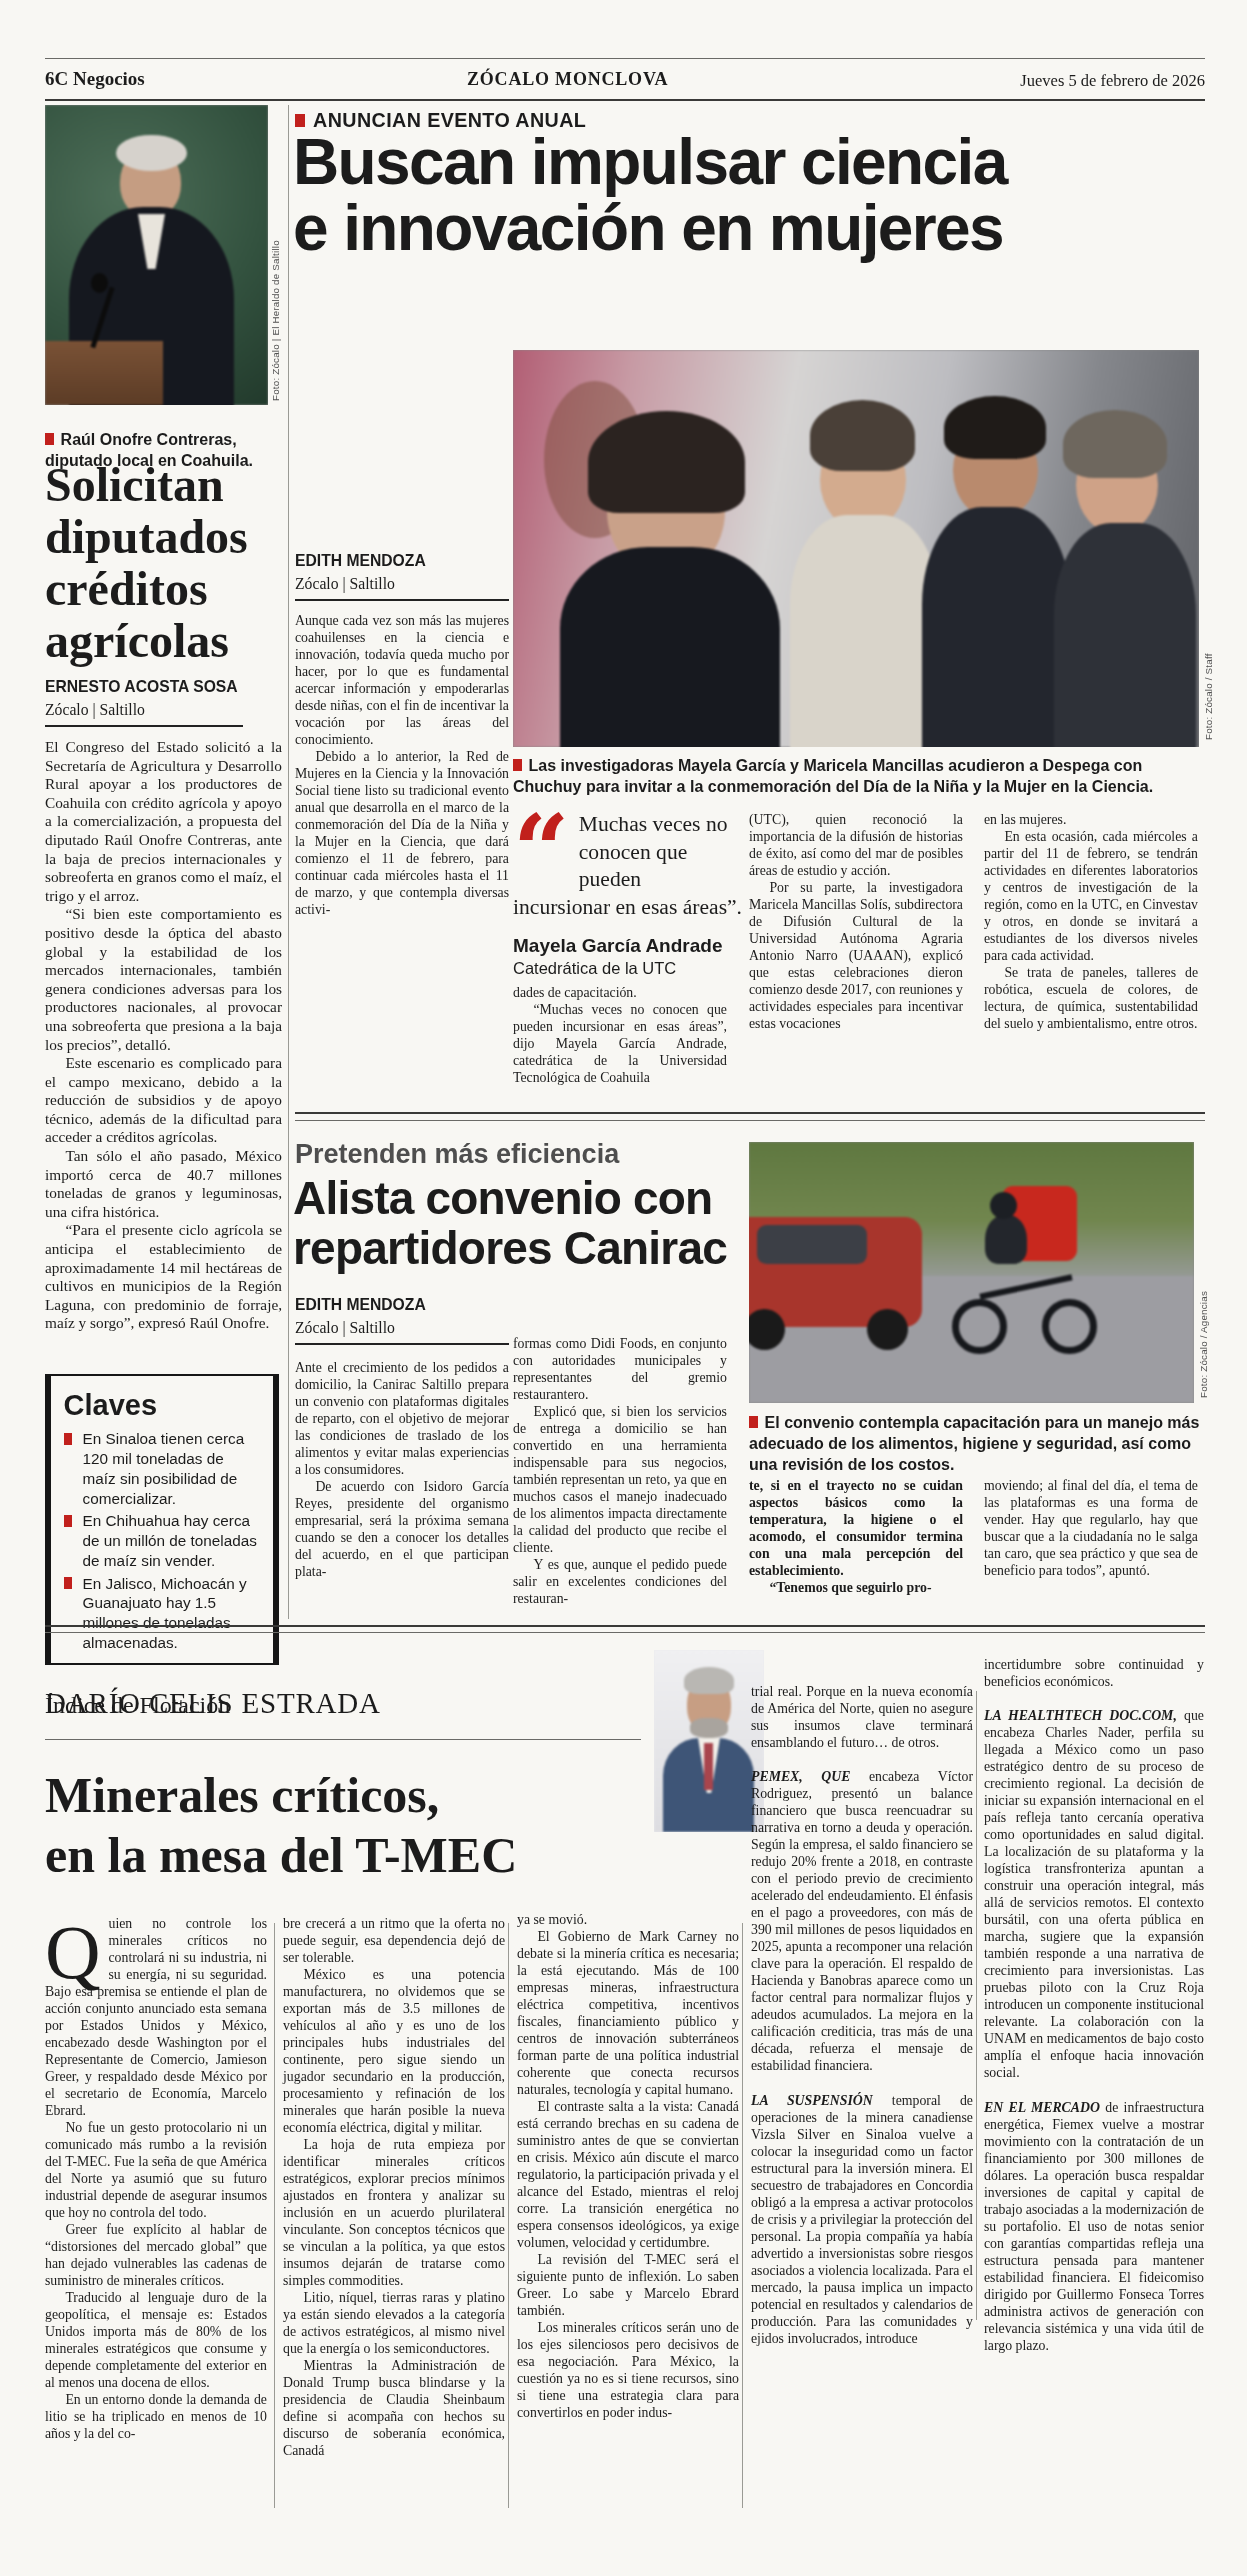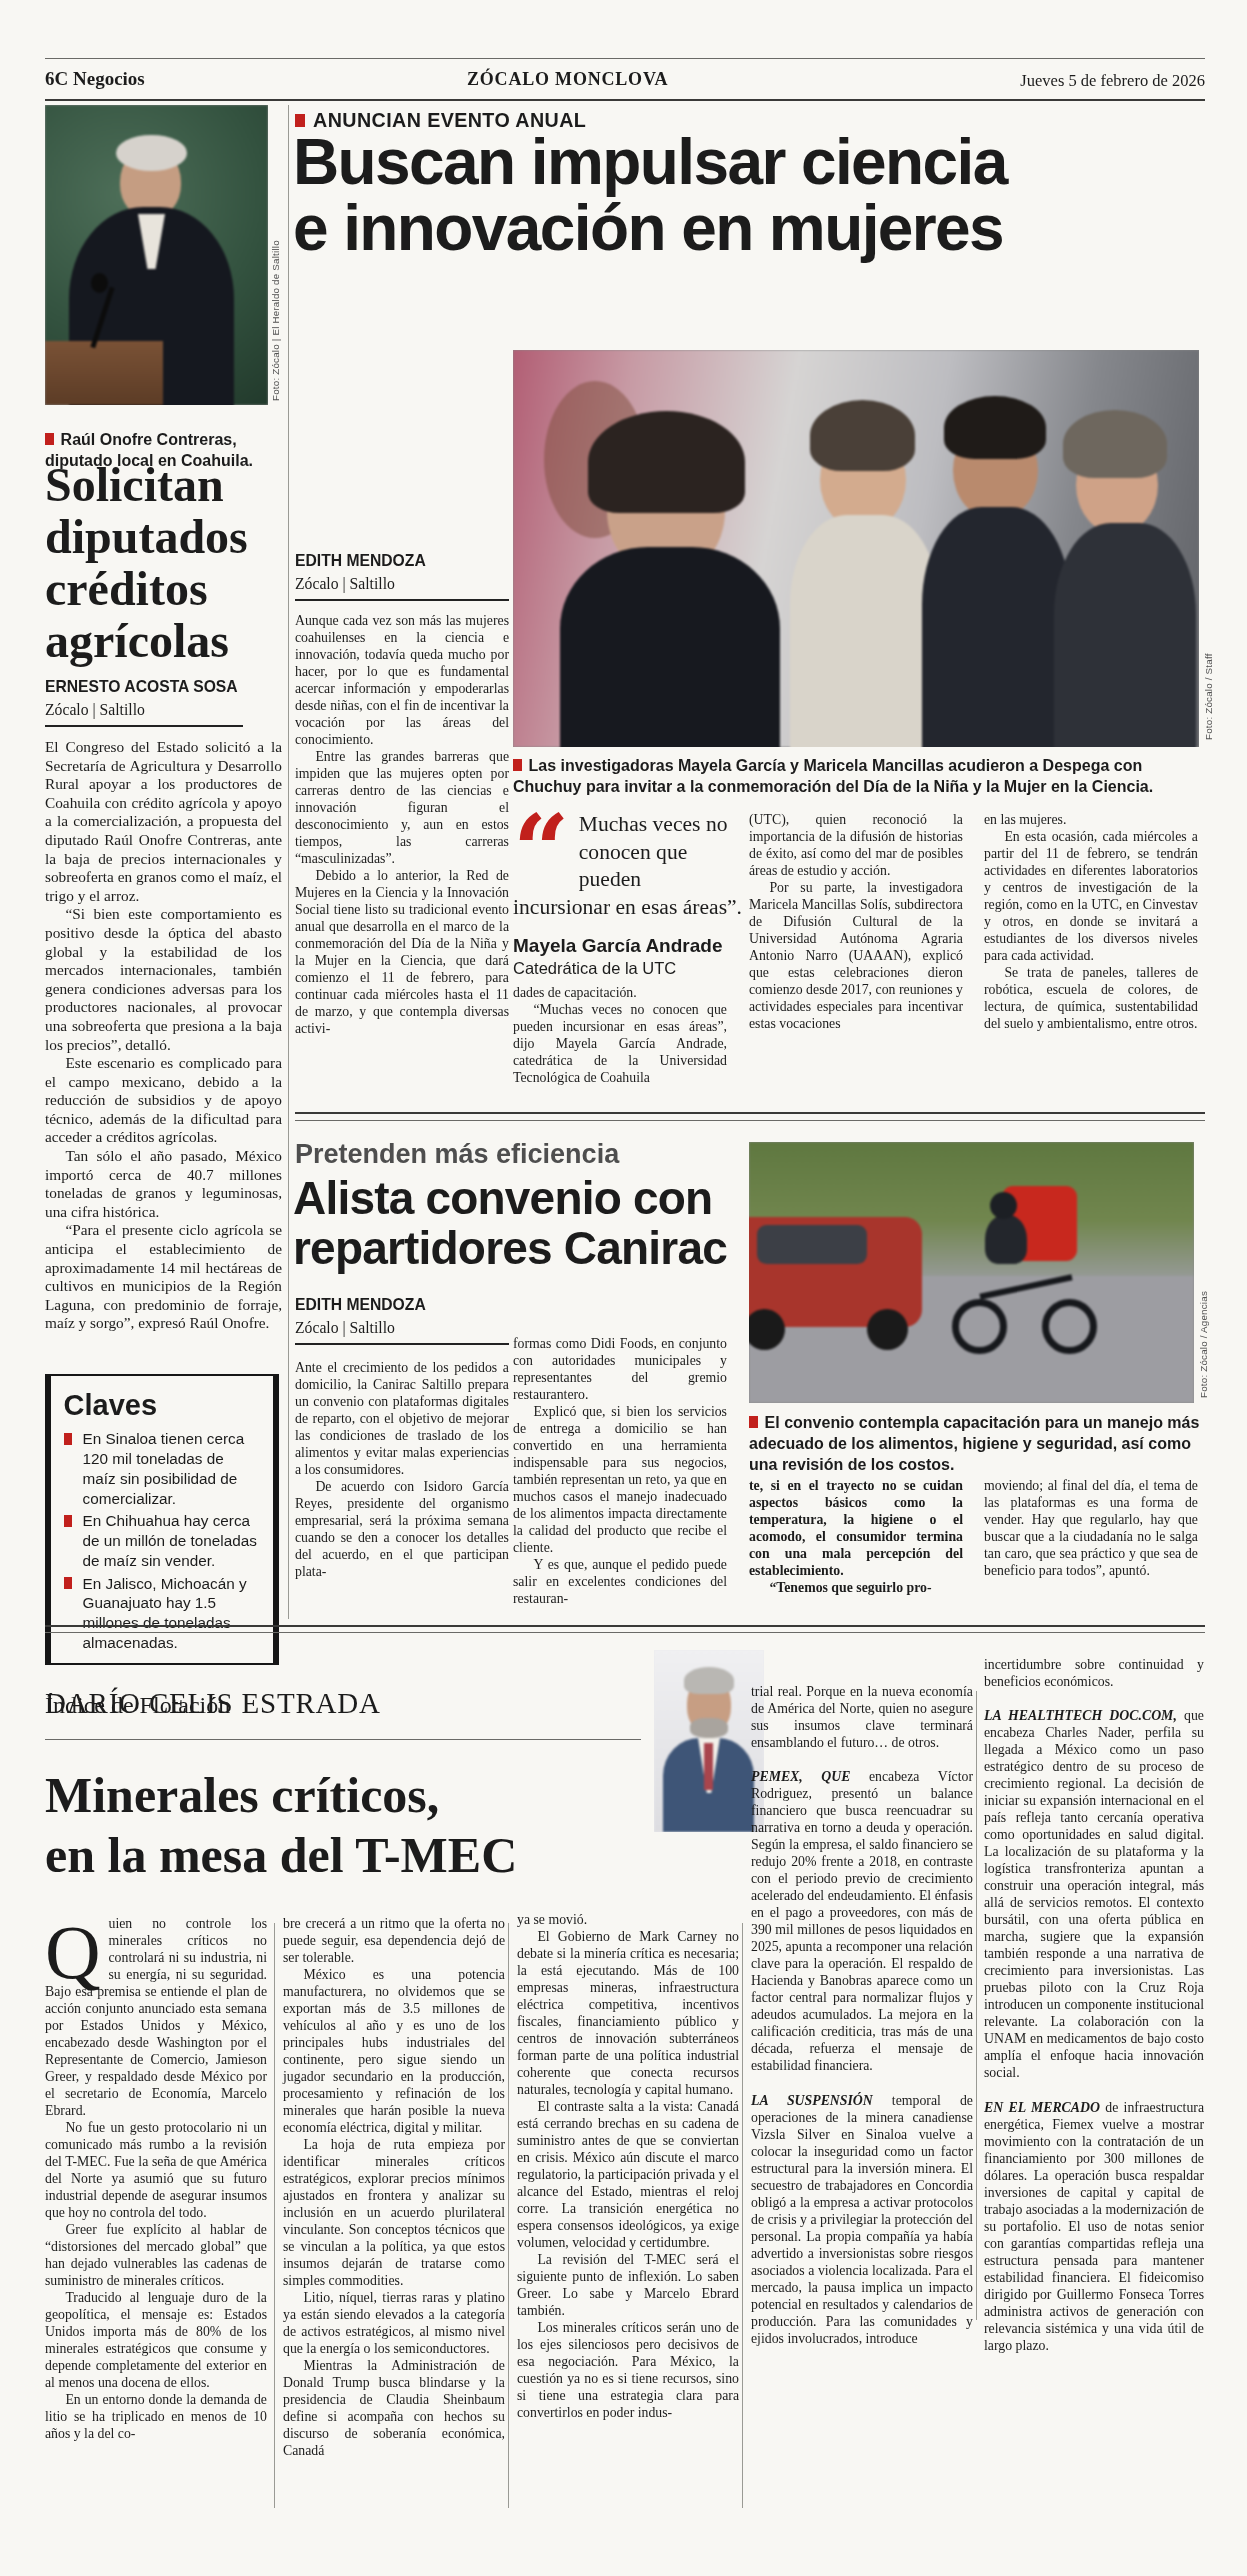"Entre las grandes barreras que" p { html: <p>Entre las grandes barreras que impiden que las mujeres opten por carreras dentro de las ciencias e innovación figuran el desconocimiento y, aun en estos tiempos, las carreras “masculinizadas”.</p> -> none }
